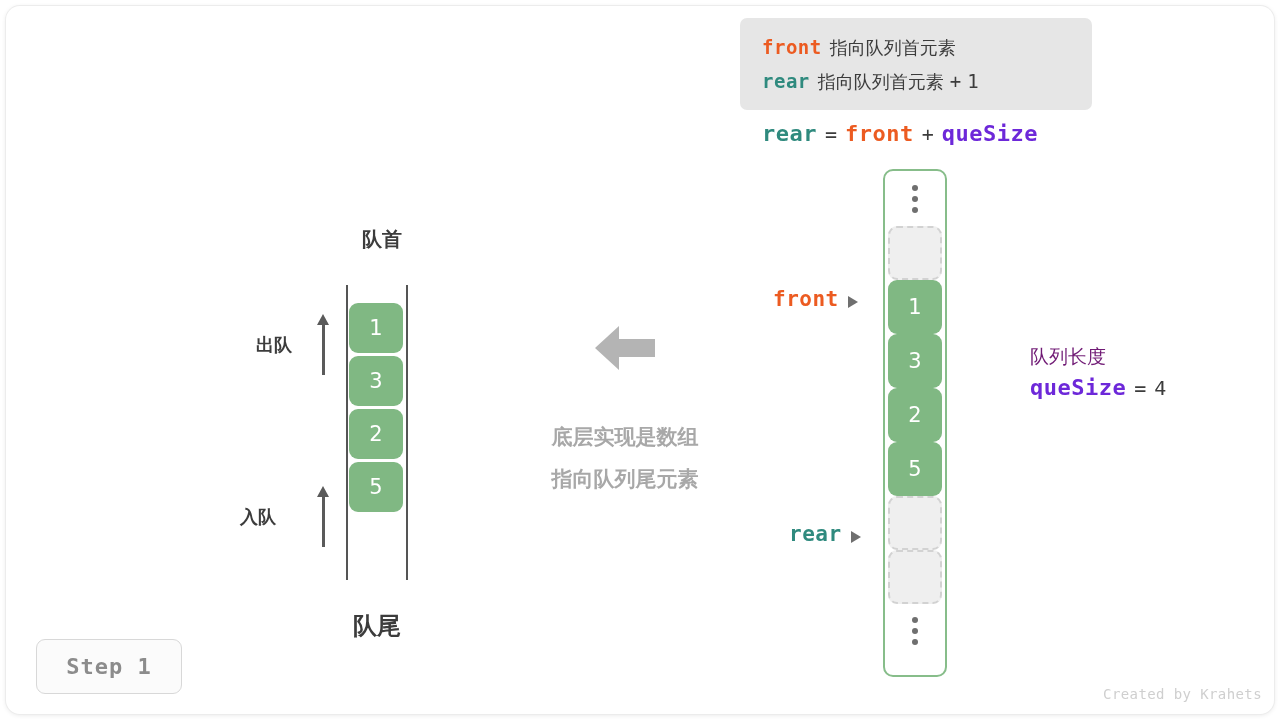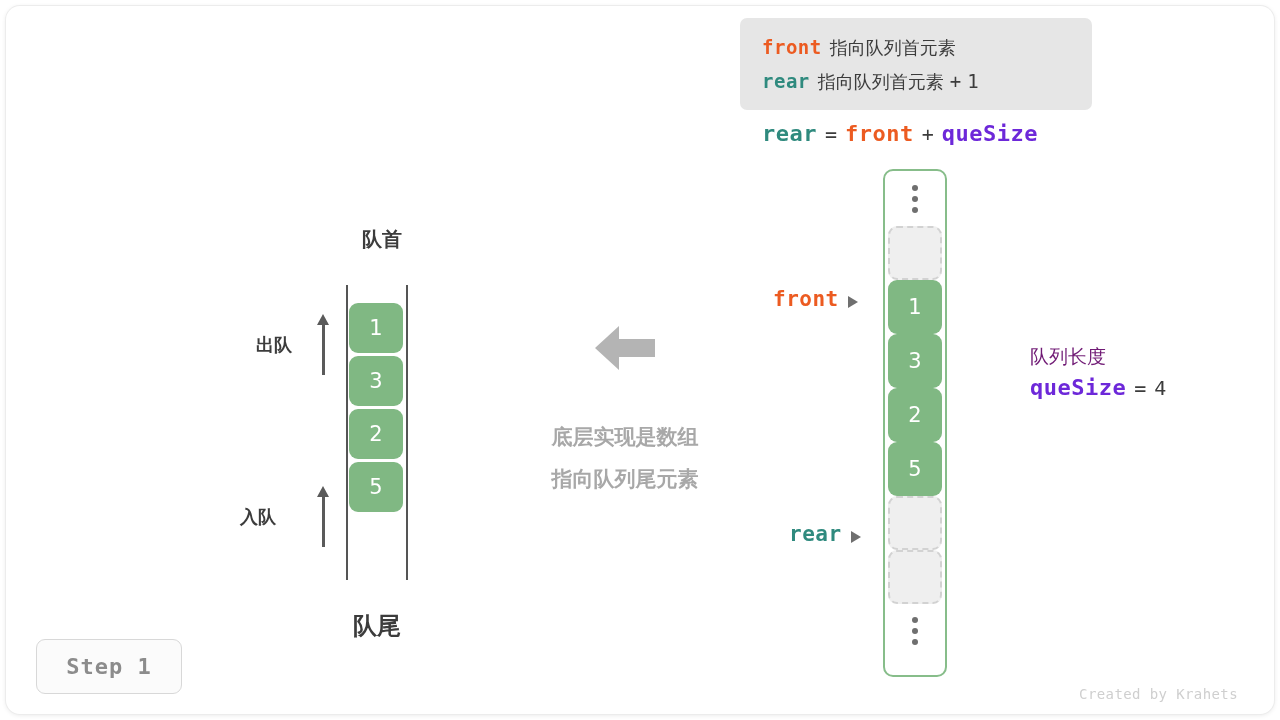"Created by Krahets" #watermark { right: 42px -> 18px }
